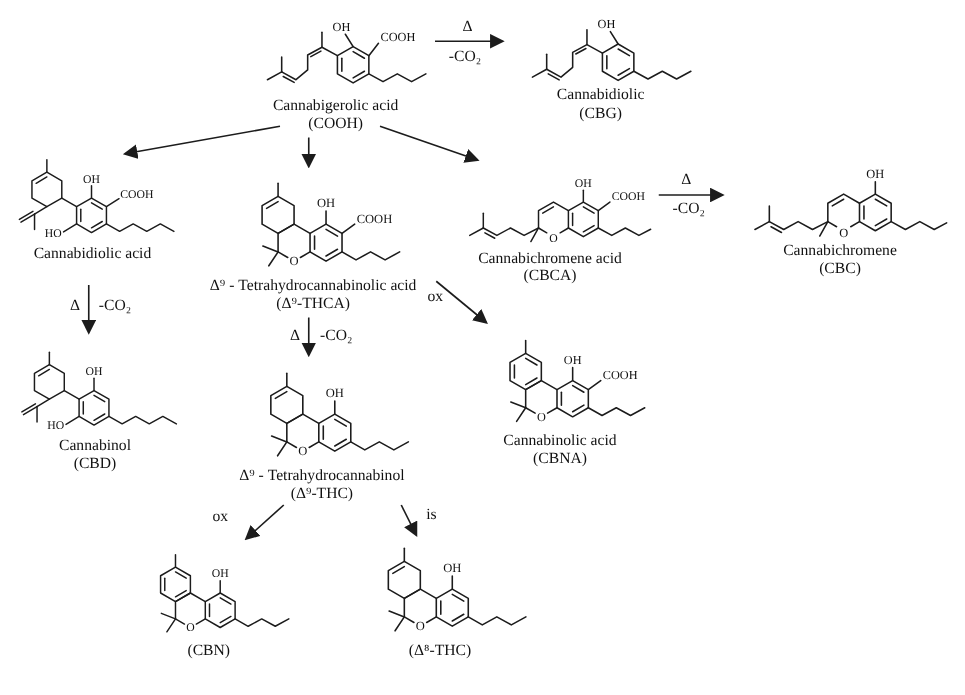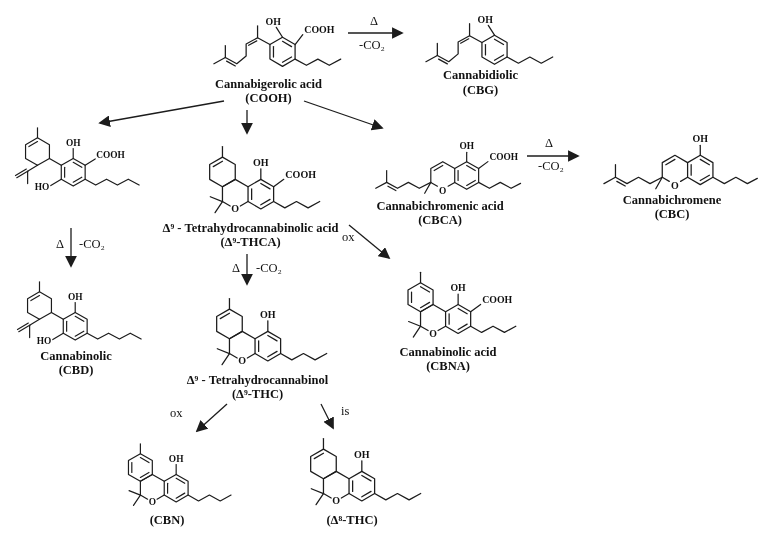"OH" .compound { font-weight: bold -> none }
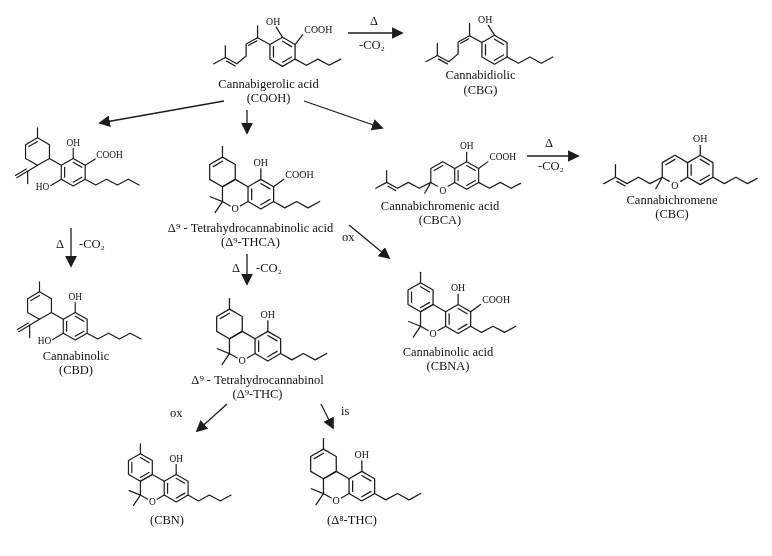"Cannabidiolic acid" div.cname { html: none -> <div>Cannabidiolic acid</div> }
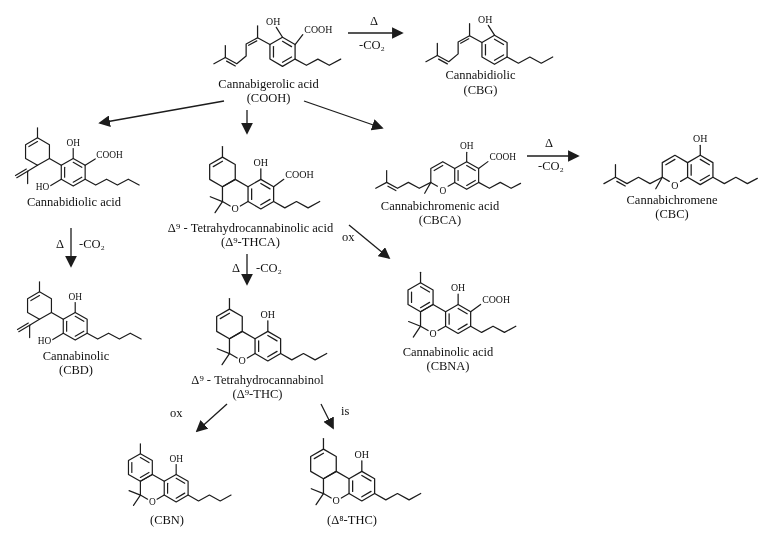"Cannabichromenic acid" div.cname { text: Cannabichromenic -> Cannabichromene }
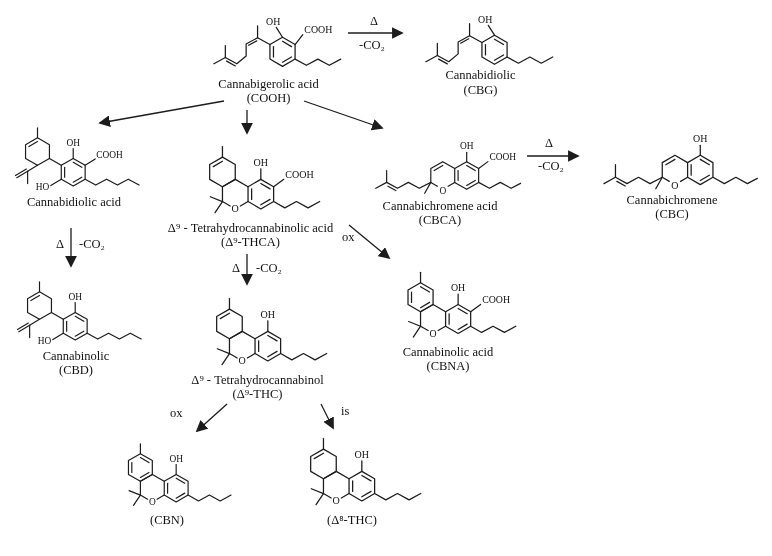"Cannabinolic" div.cname { text: Cannabinolic -> Cannabinol }
